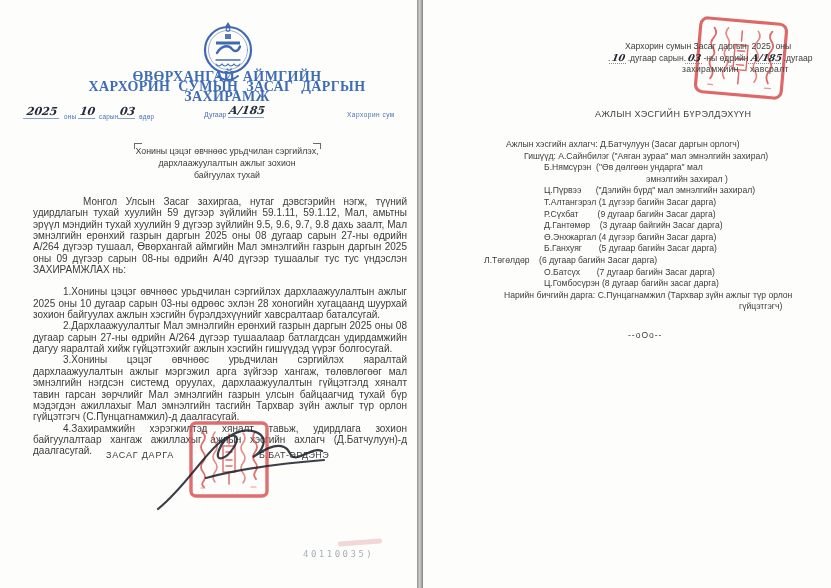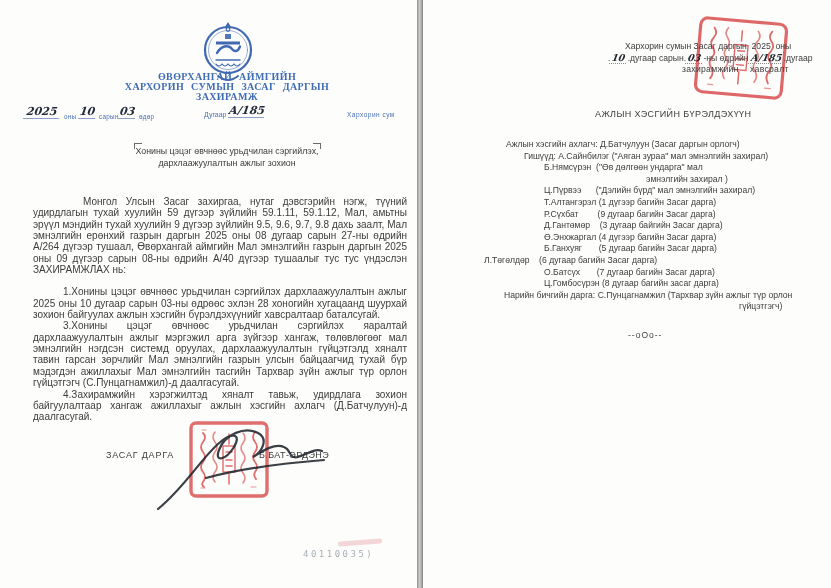"ӨВӨРХАНГАЙ АЙМГИЙН" #org-header { font-size: 10px -> 14px }
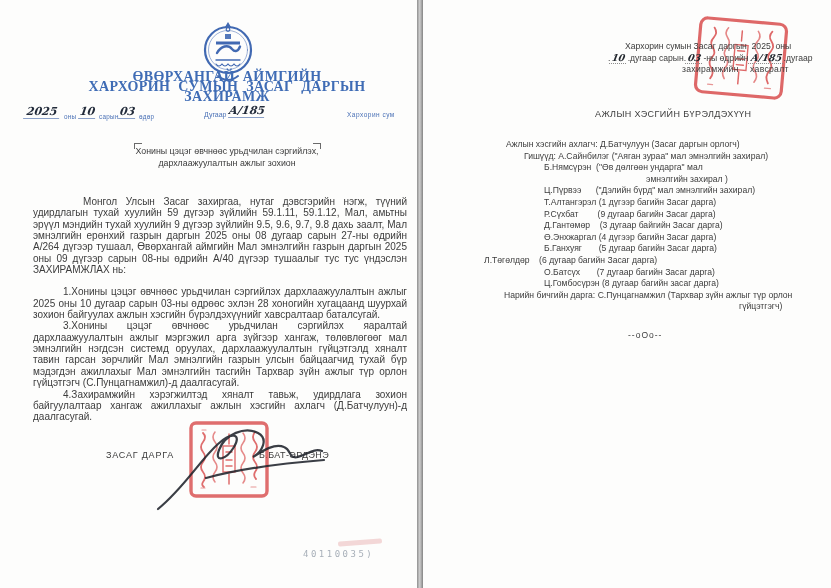"байгуулах тухай" div { html: none -> <div>байгуулах тухай</div> }
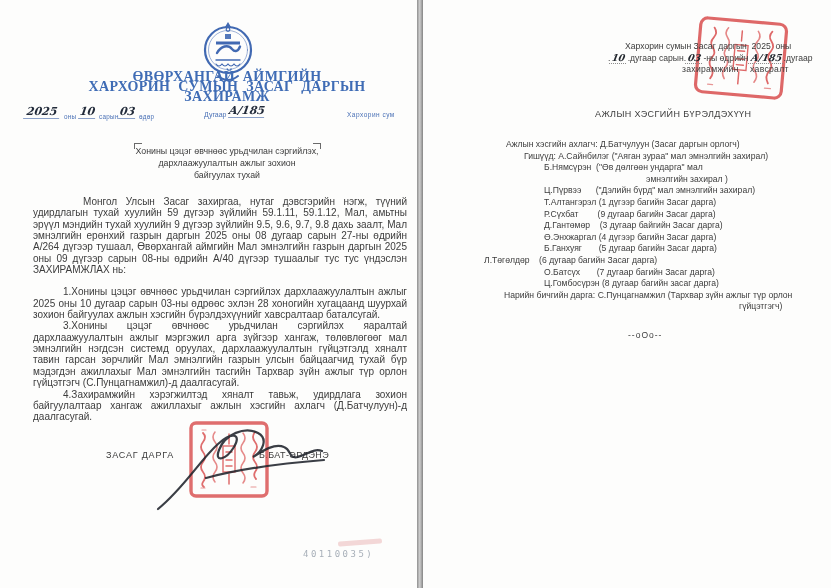"2.Дархлаажуулалтыг Мал эмнэлгийн ерөнхий" p { html: none -> <p>2.Дархлаажуулалтыг Мал эмнэлгийн ерөнхий газрын даргын 2025 оны 08 дугаар сарын 27-ны өдрийн А/264 дүгээр тушаалаар батлагдсан удирдамжийн дагуу яаралтай хийж гүйцэтгэхийг ажлын хэсгийн гишүүдэд үүрэг болгосугай.</p> }
